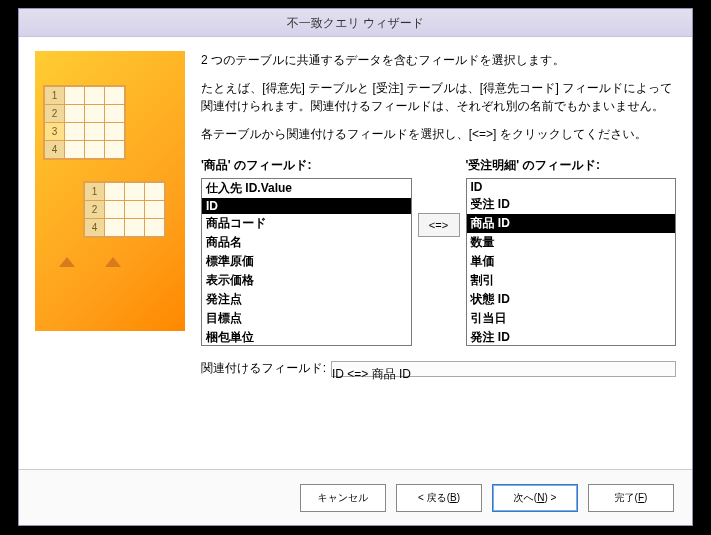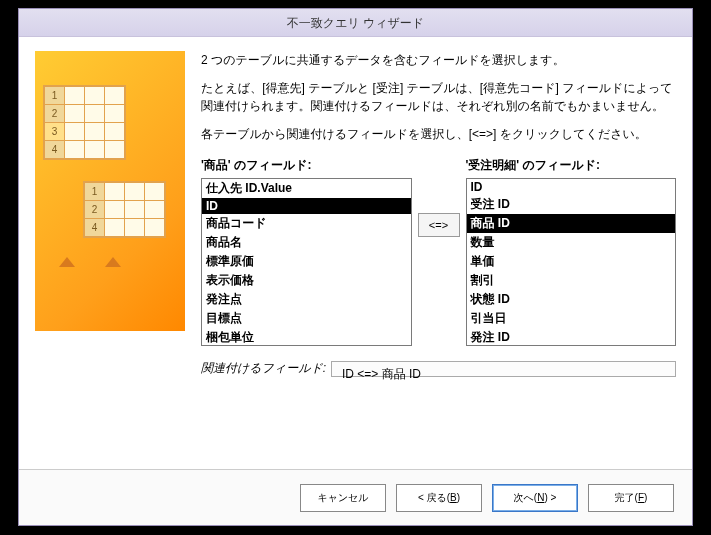"関連付けるフィールド:" .match-row .lbl { font-style: italic -> none }
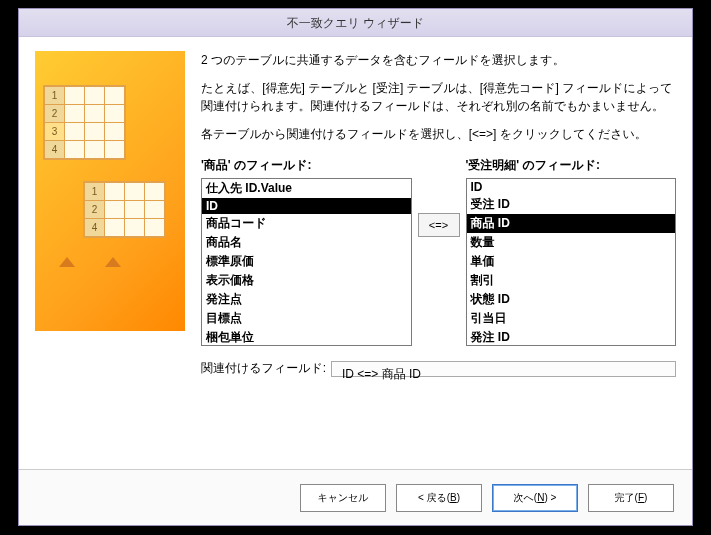"ID <=> 商品 ID" .match-row .val { padding: 4px 10px -> 4px 0 }
